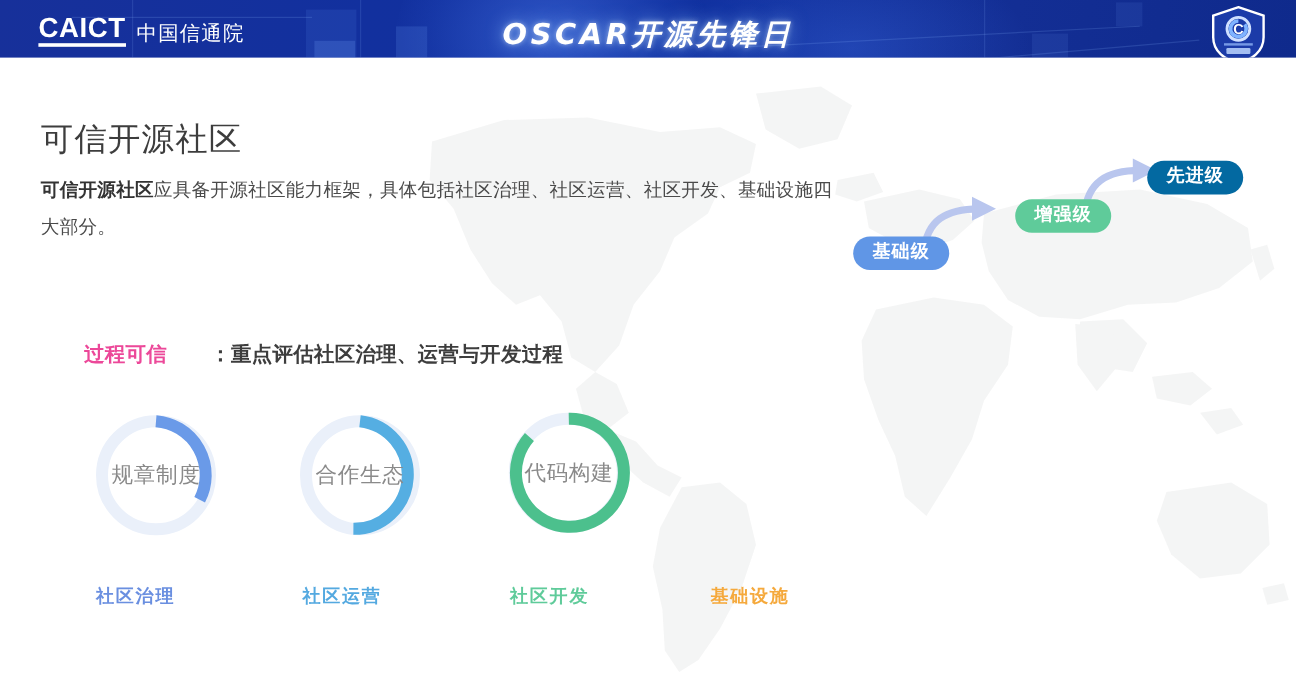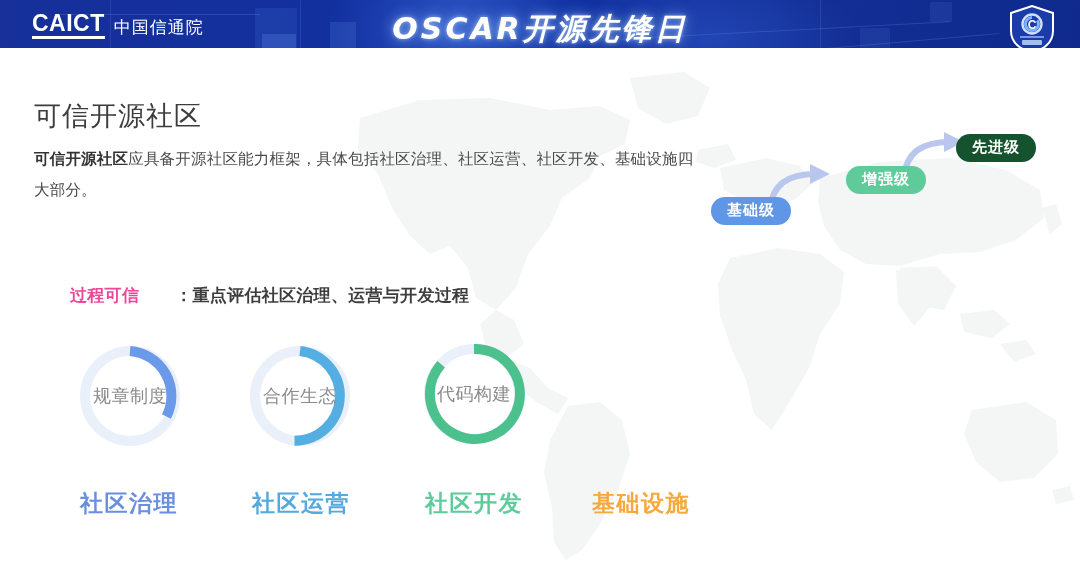"OSCAR开源先锋日" .hdr-title { font-size: 30px -> 24px }
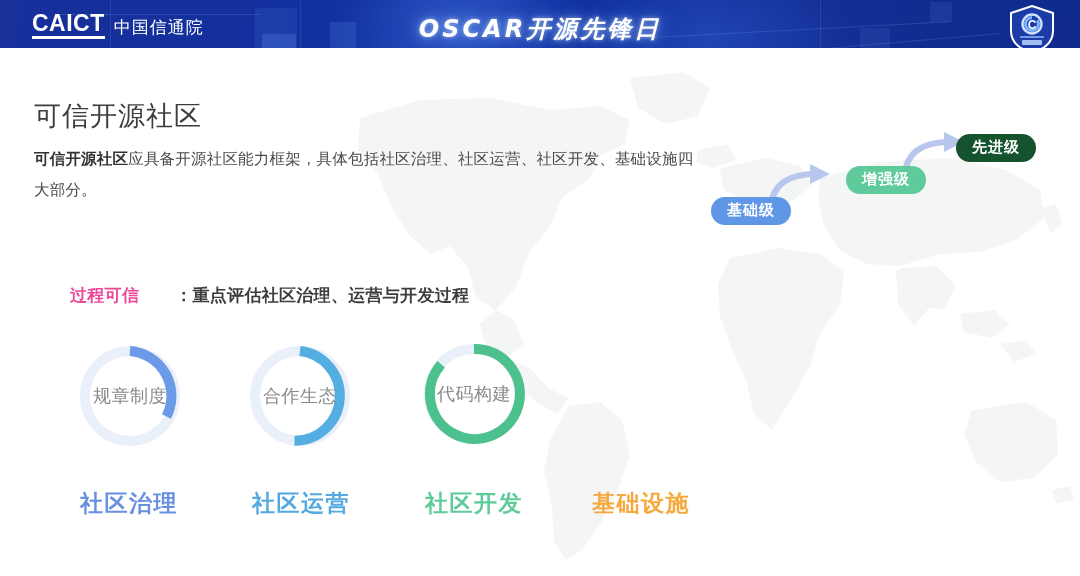"先进级" .badge.b3 { background: #14532d -> #0369a1 }
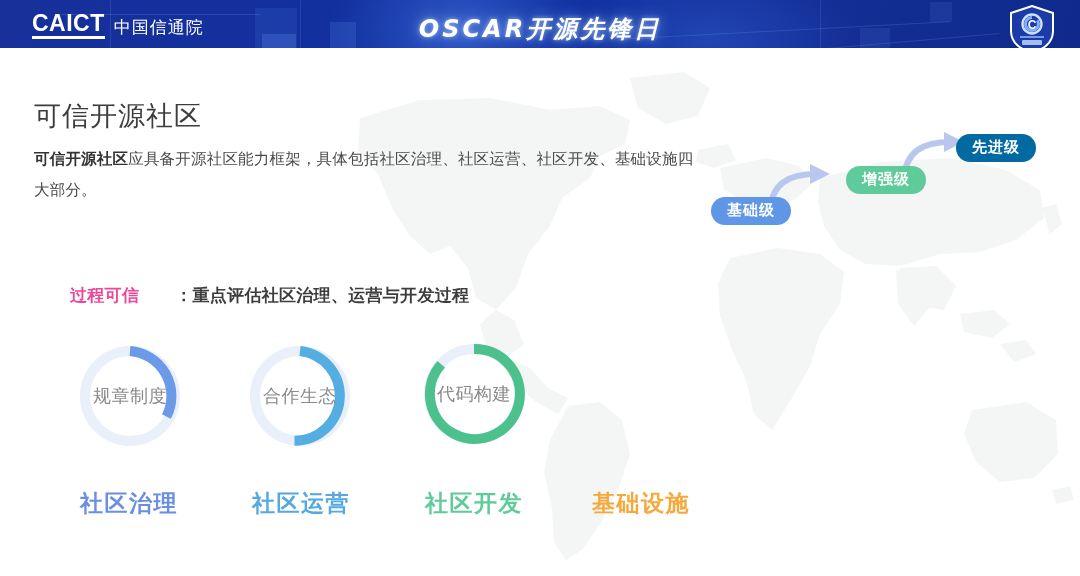"社区治理" .dlabel { font-size: 23px -> 15px }
